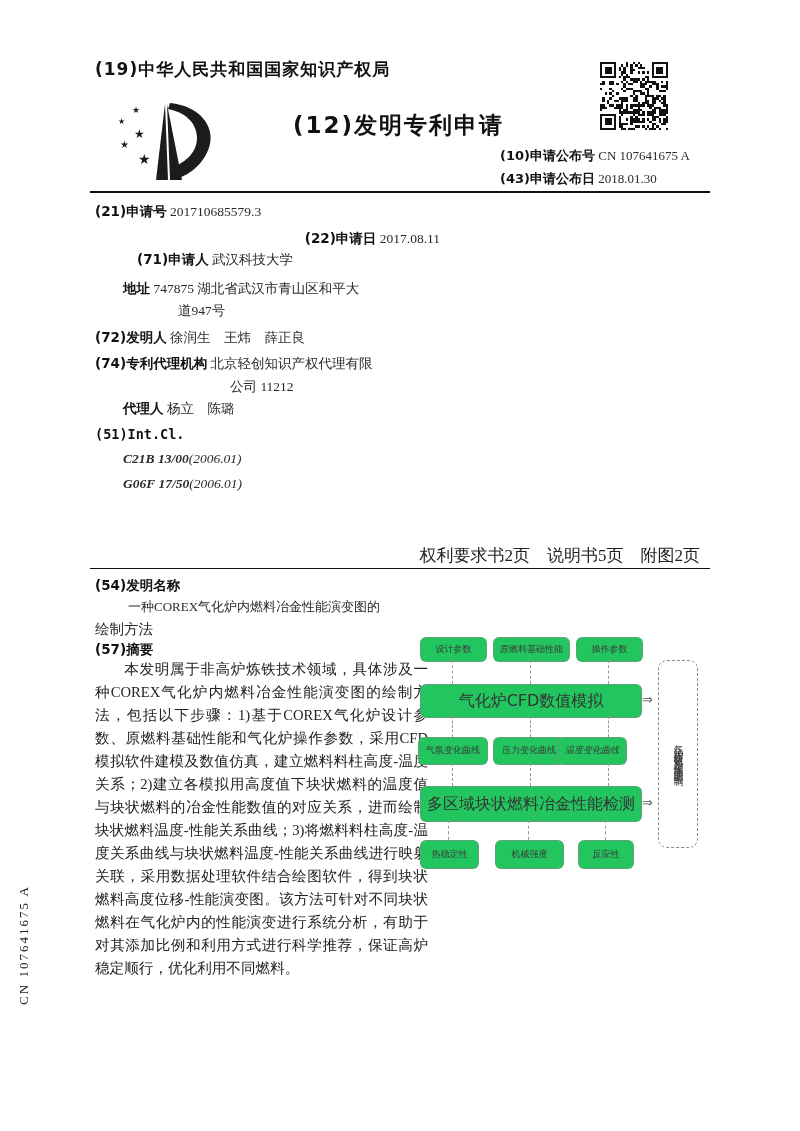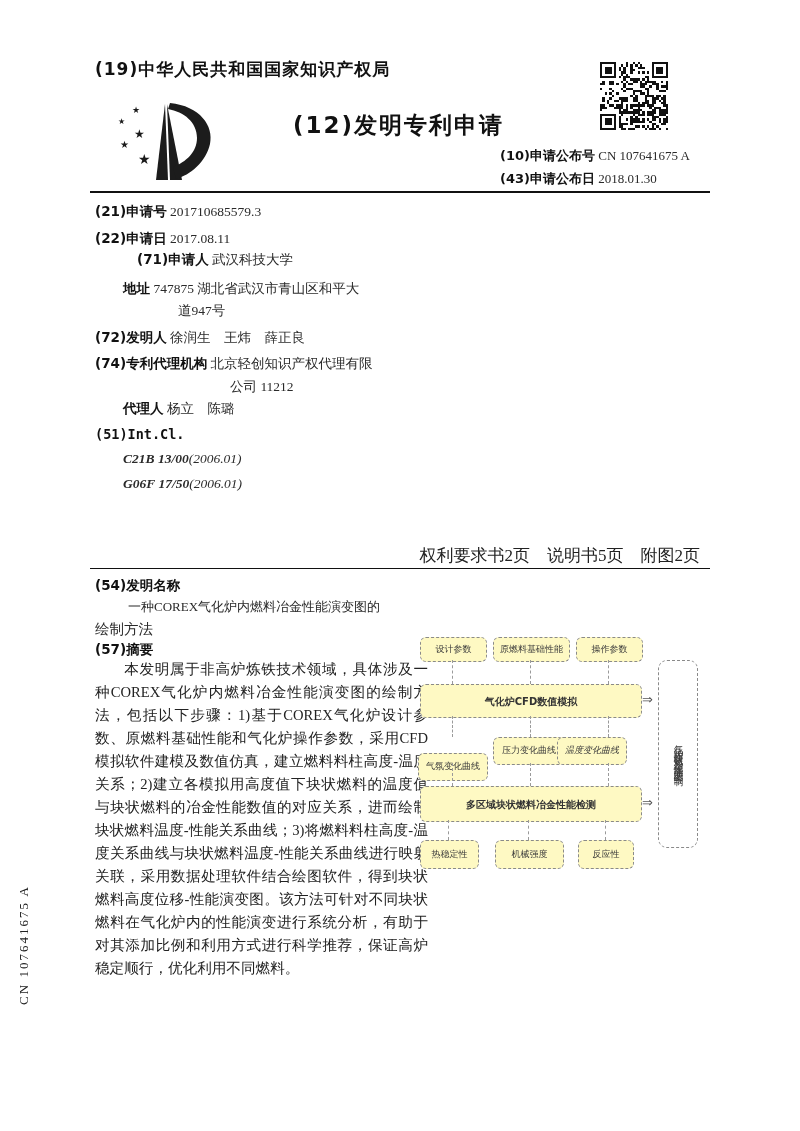"(22)申请日 2017.08.11" div.abs { text-align: none -> right }
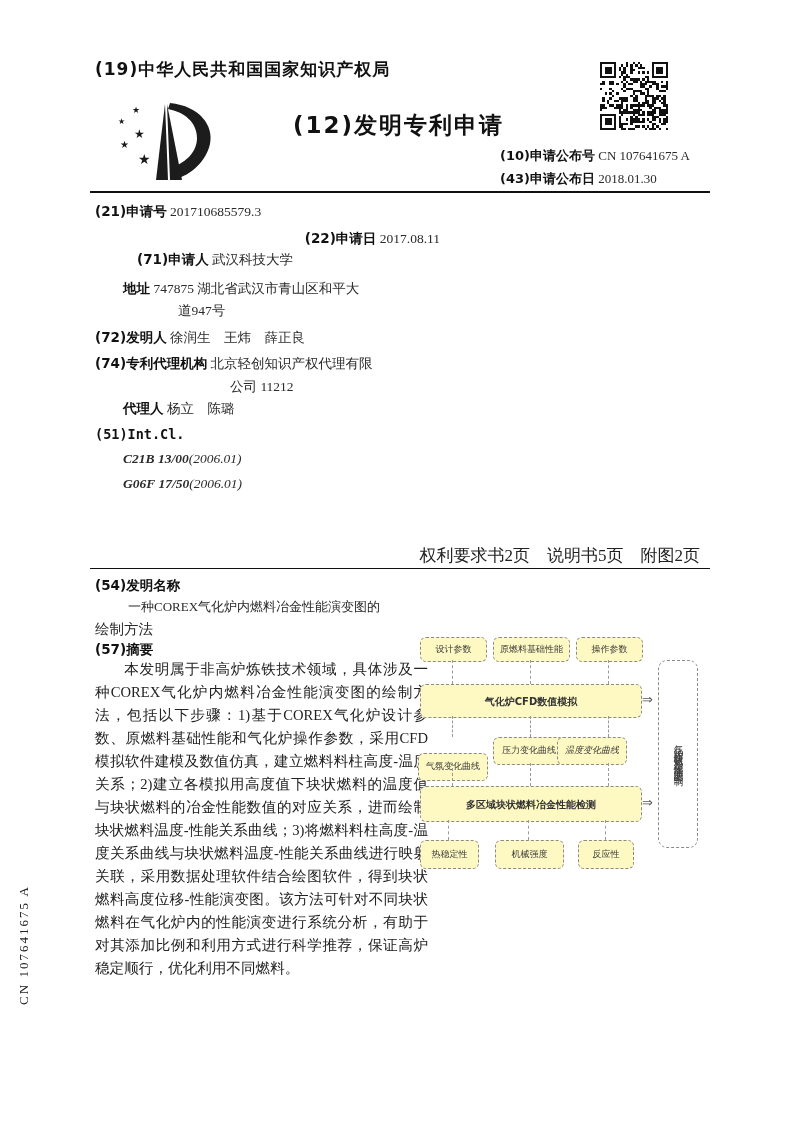"设计参数" .dbox { background: #fef9c3 -> #22c55e }
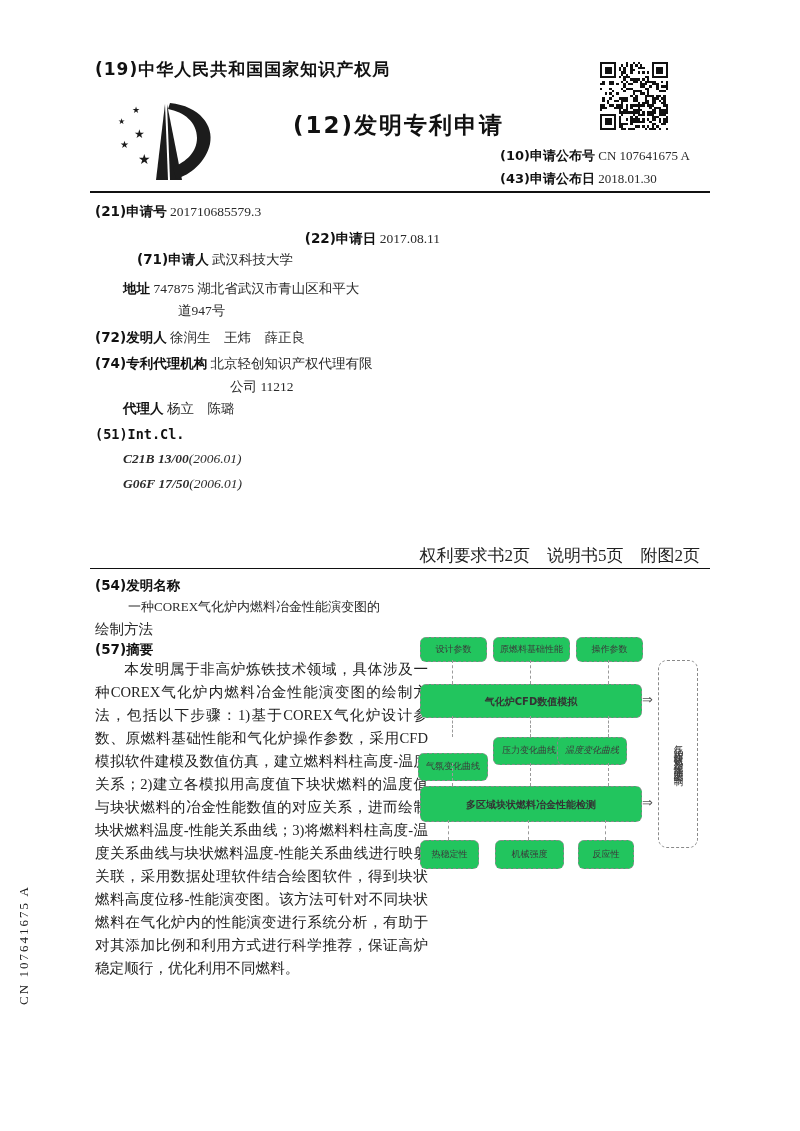"气化炉CFD数值模拟" .dbox.big { font-size: 10px -> 16px; font-weight: 700 -> 400 }
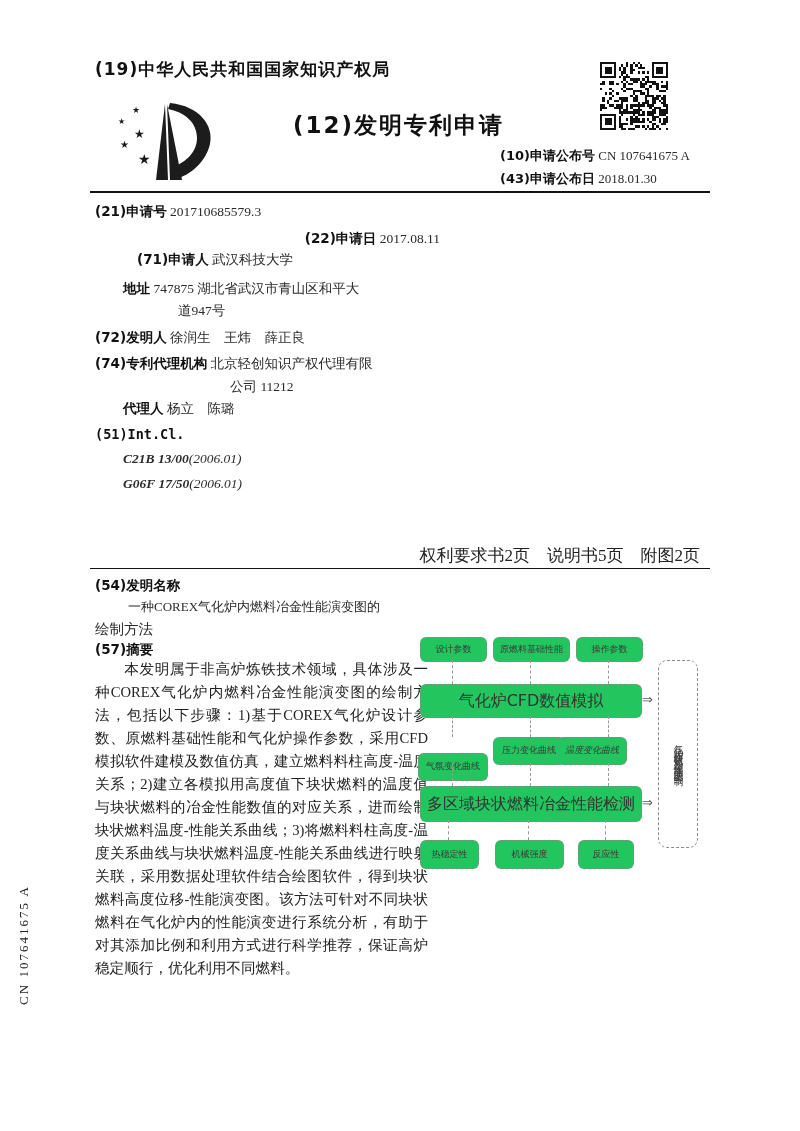"气氛变化曲线" div.dbox { margin-top: 16px -> none }
